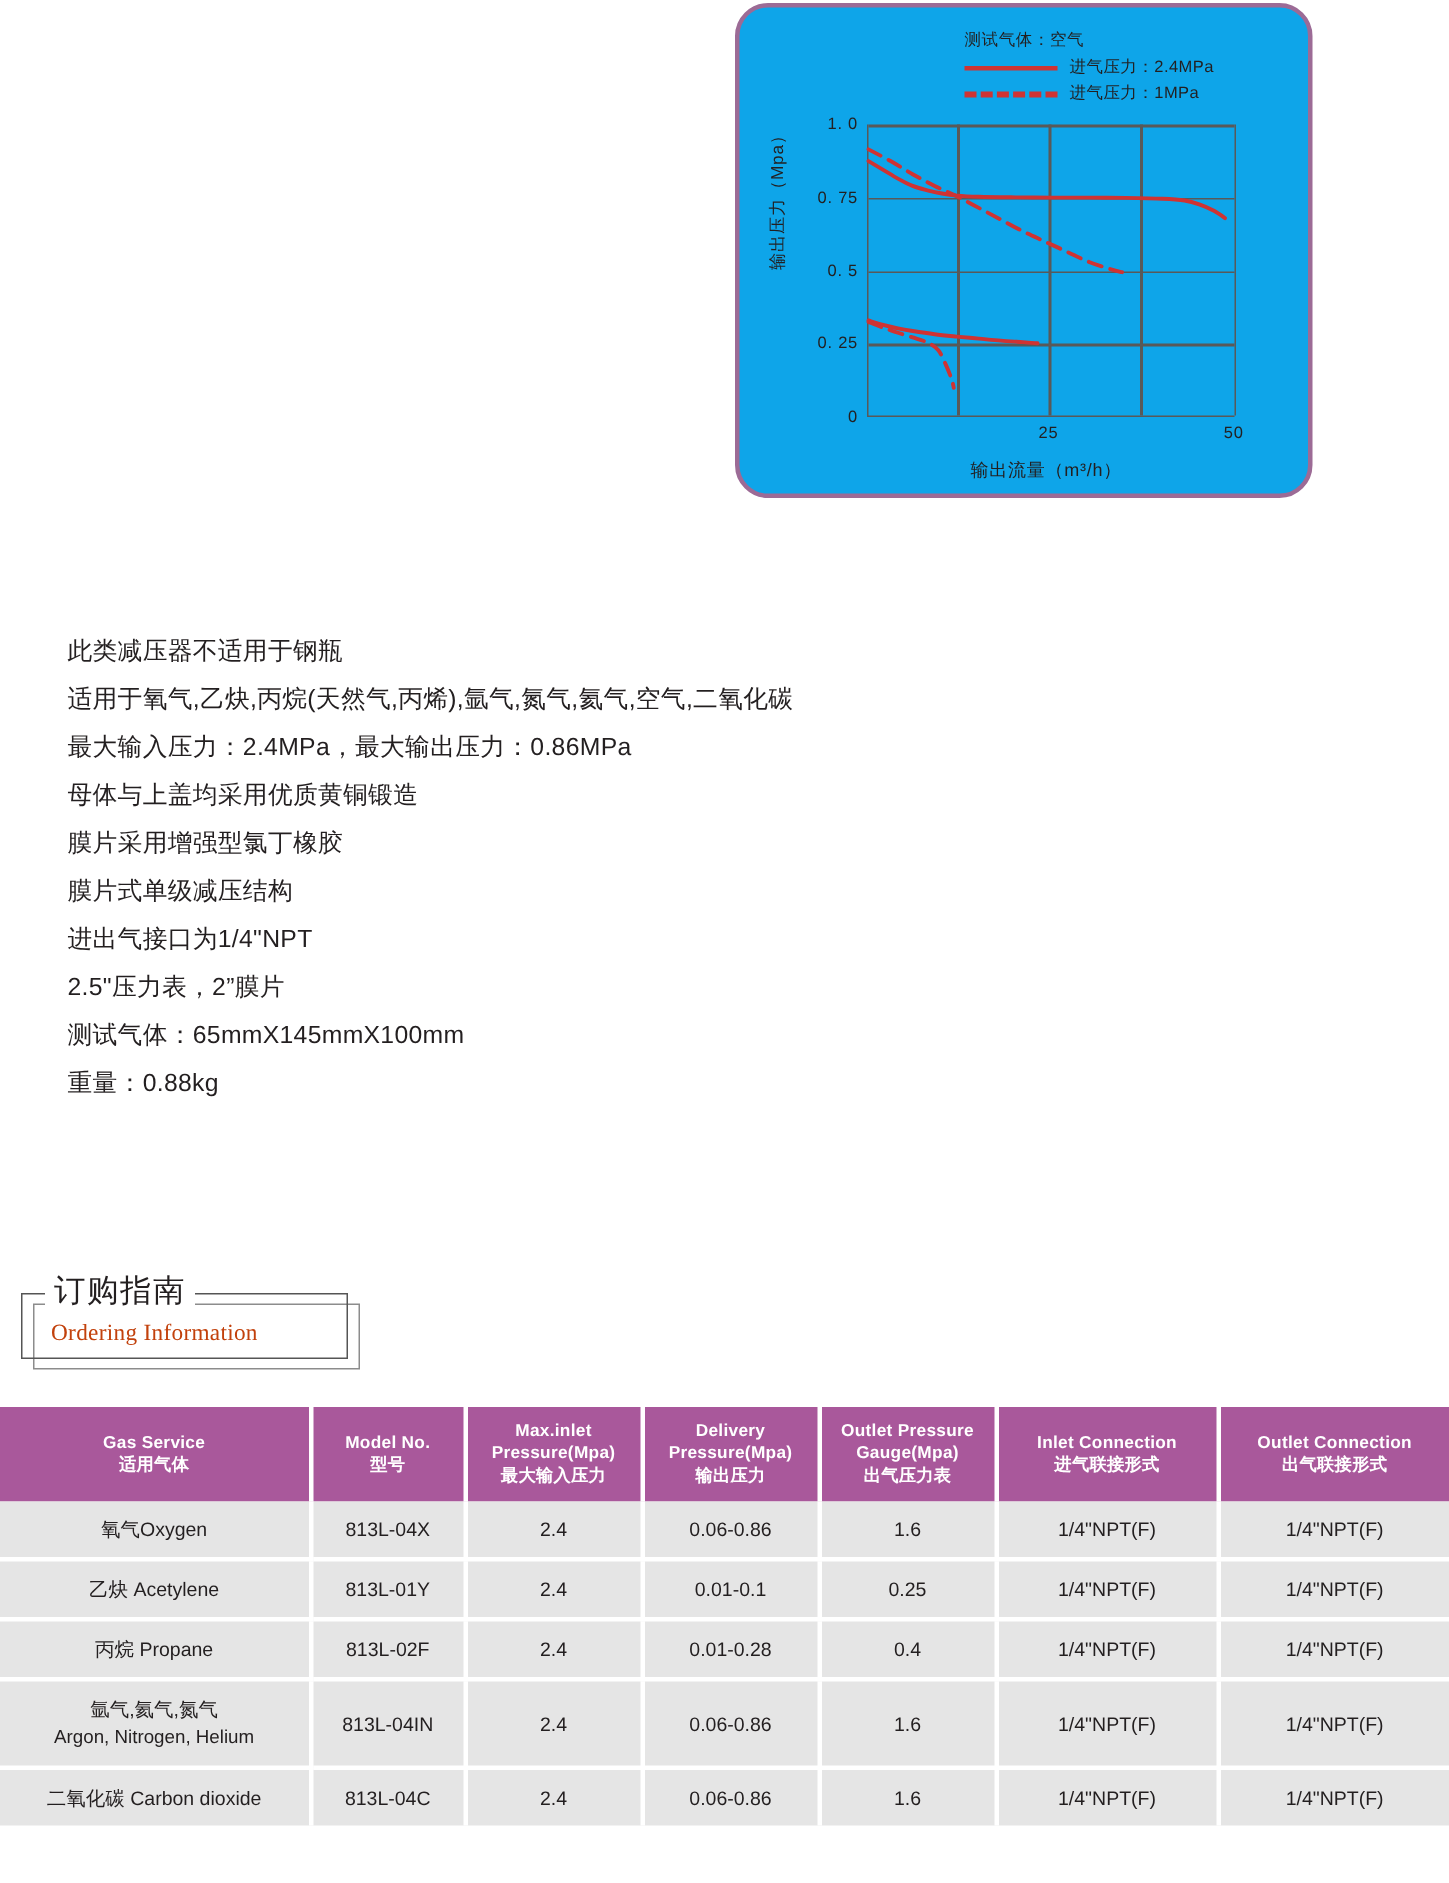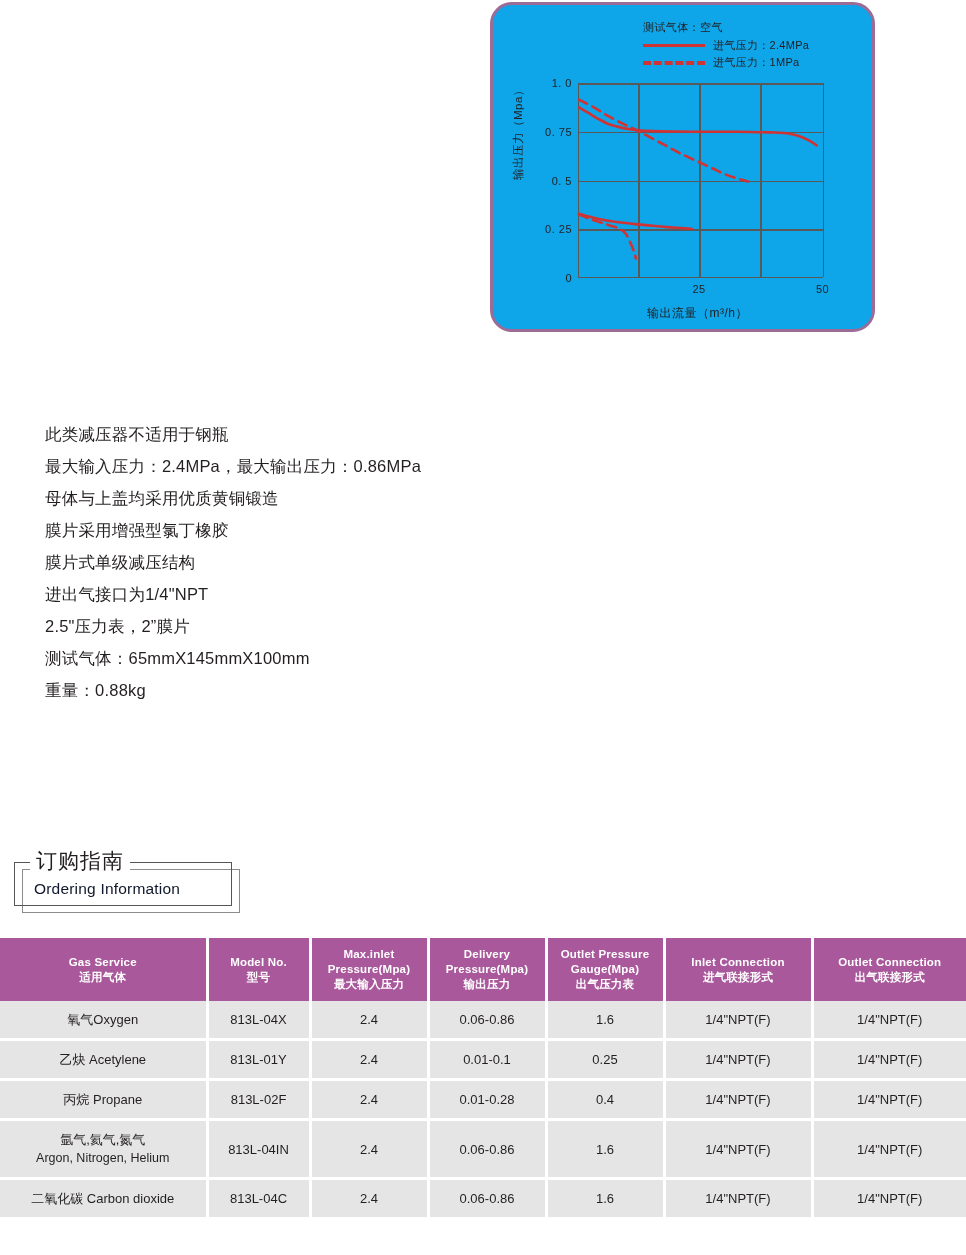"适用于氧气,乙炔,丙烷(天然气,丙烯),氩气,氮气,氦气,空气,二氧化碳" div.desc-line { html: none -> <div>适用于氧气,乙炔,丙烷(天然气,丙烯),氩气,氮气,氦气,空气,二氧化碳</div> }
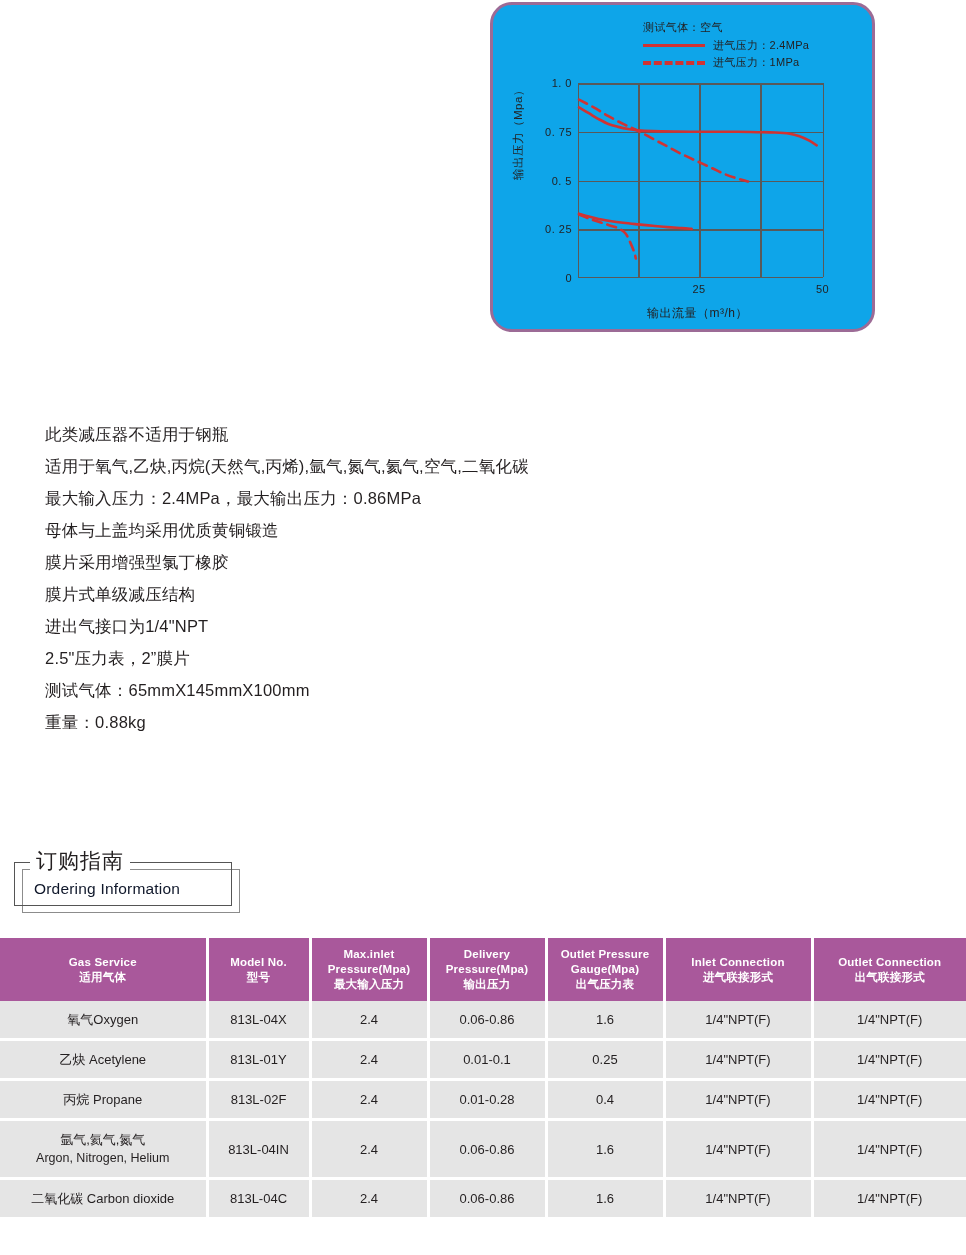"Ordering Information" #oh-en { color: #0f172a -> #c2410c; font-family: none -> Liberation Serif, serif }
